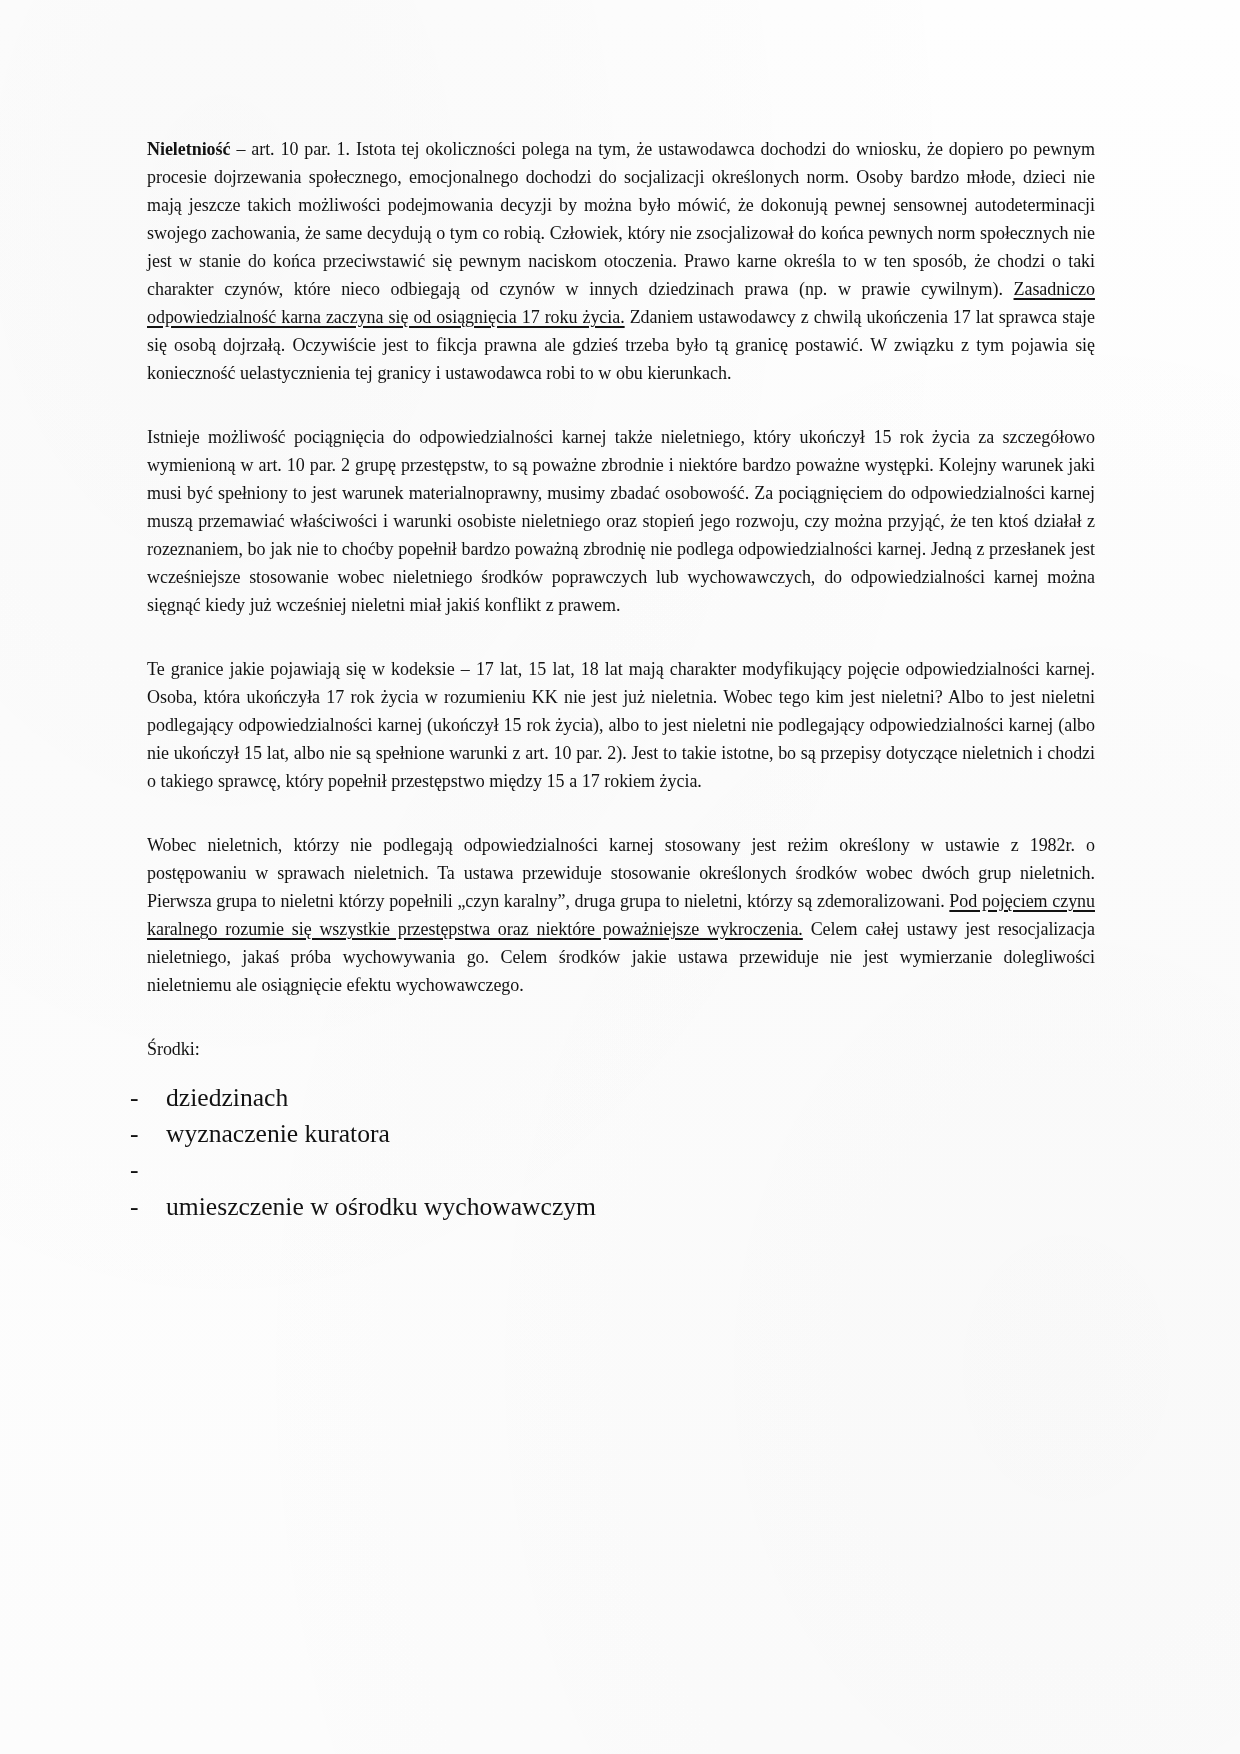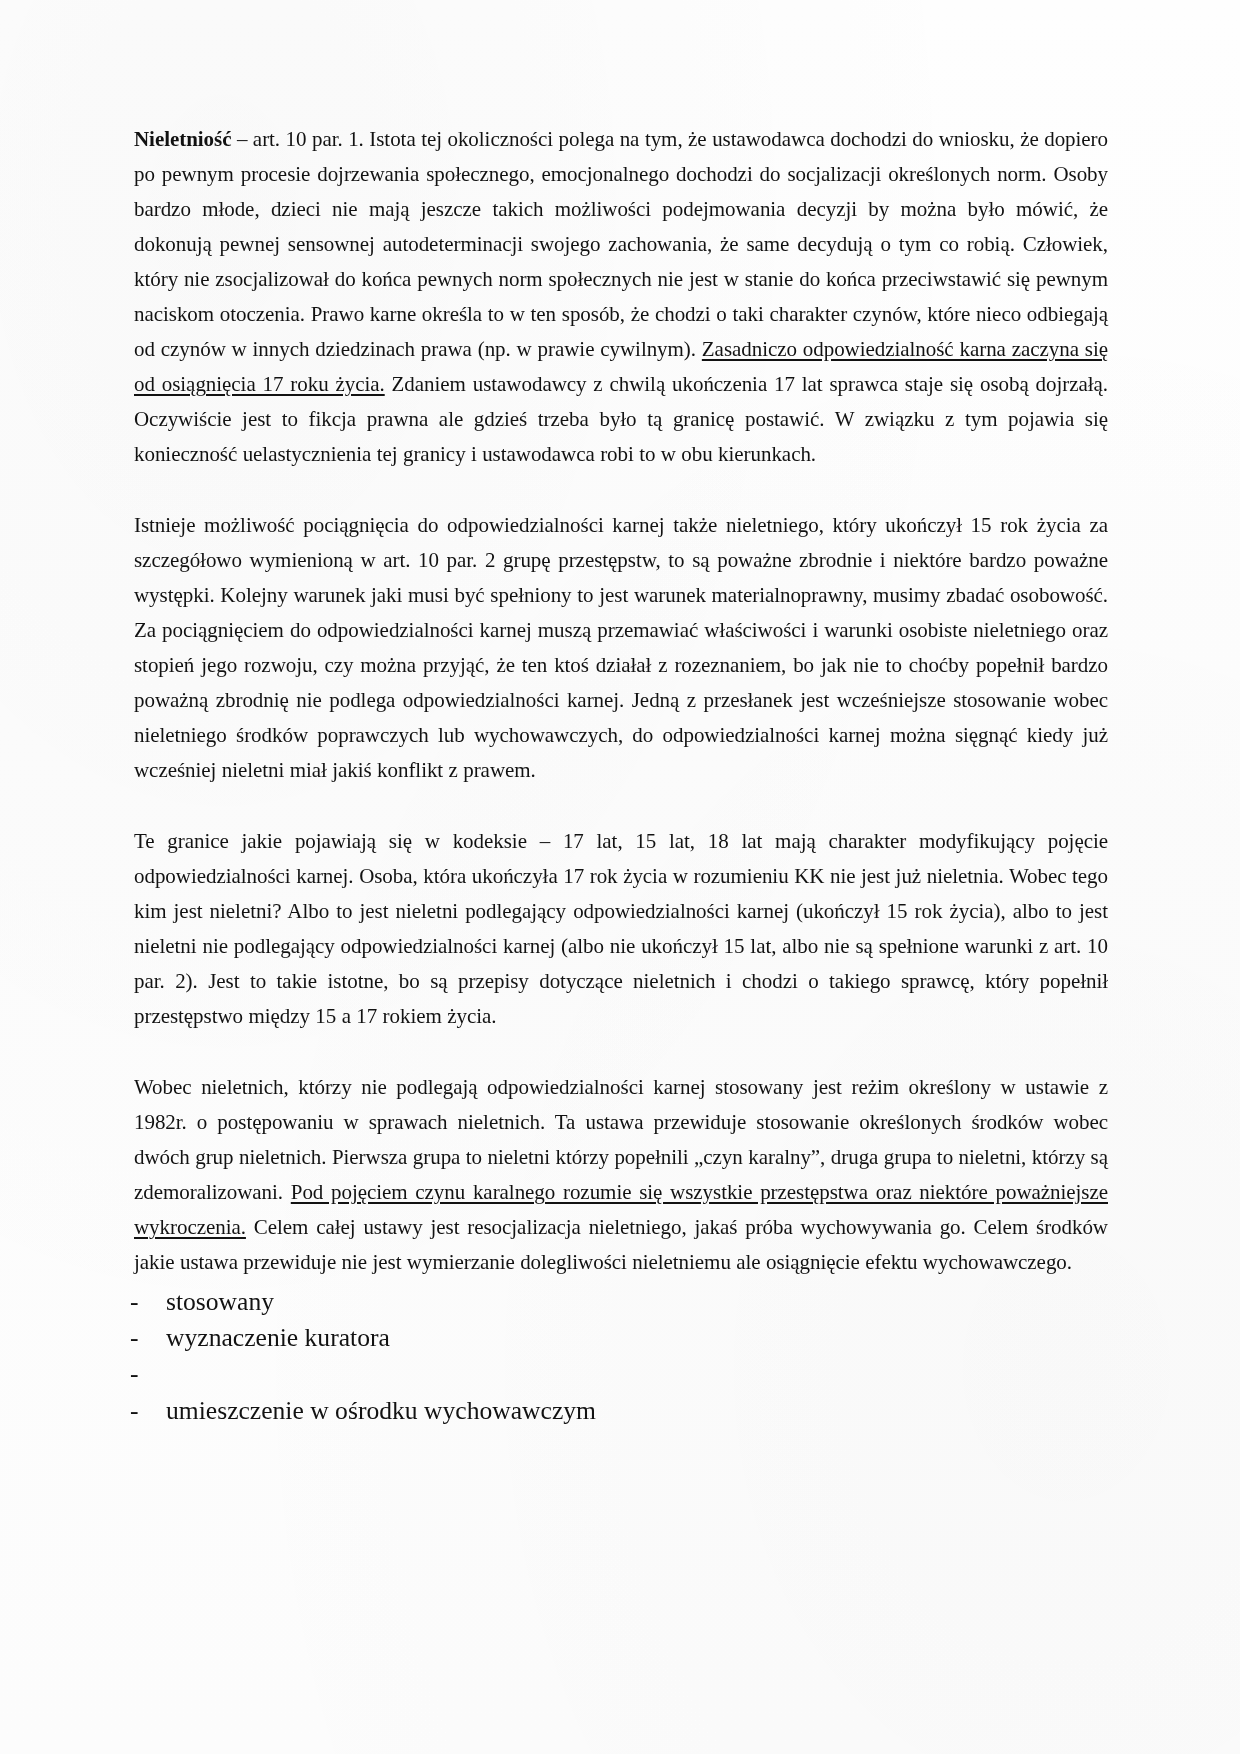"Nieletniość – art. 10 par." p.para { font-size: 21px -> 18px; line-height: 35px -> 28px; margin: 4px -> 17px }
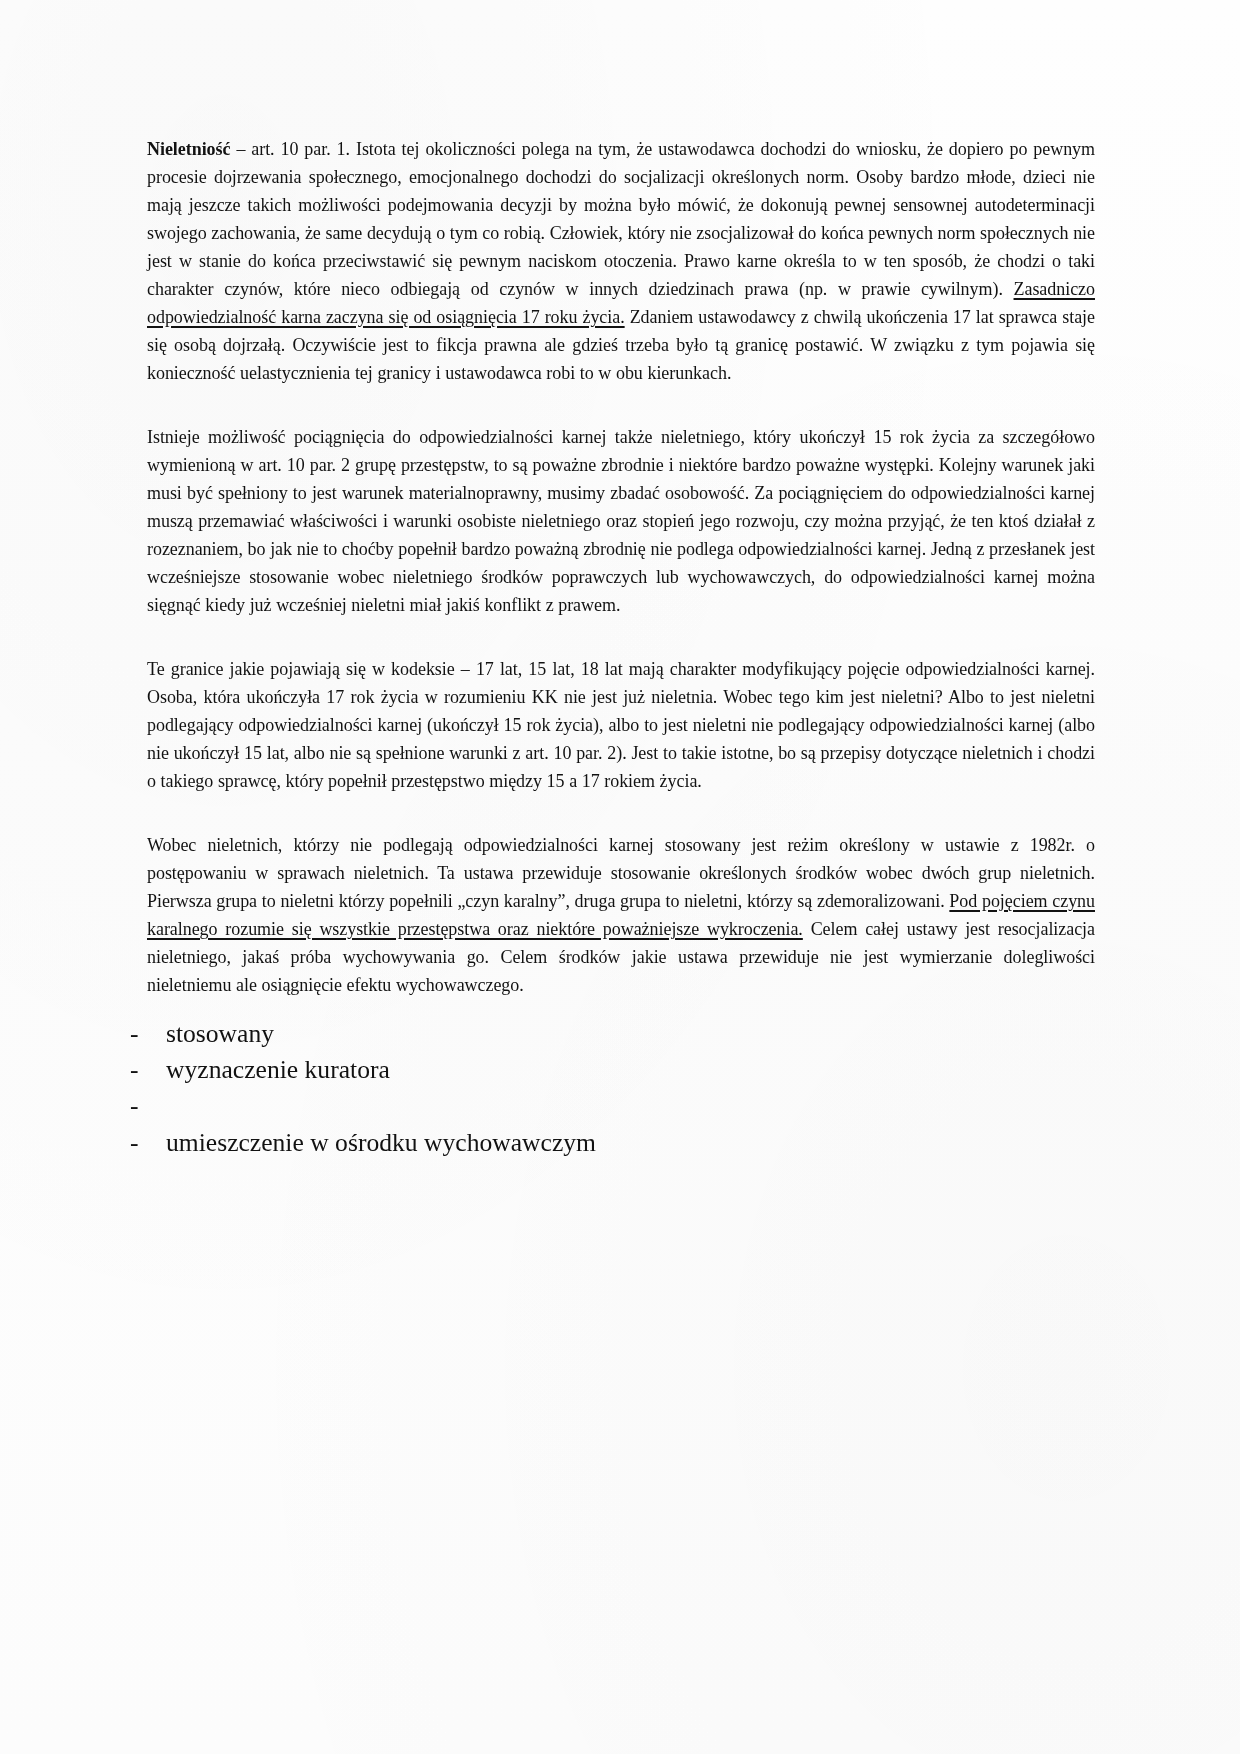"Środki:" p.para { html: none -> <p> <span>Środki:</span> </p> }
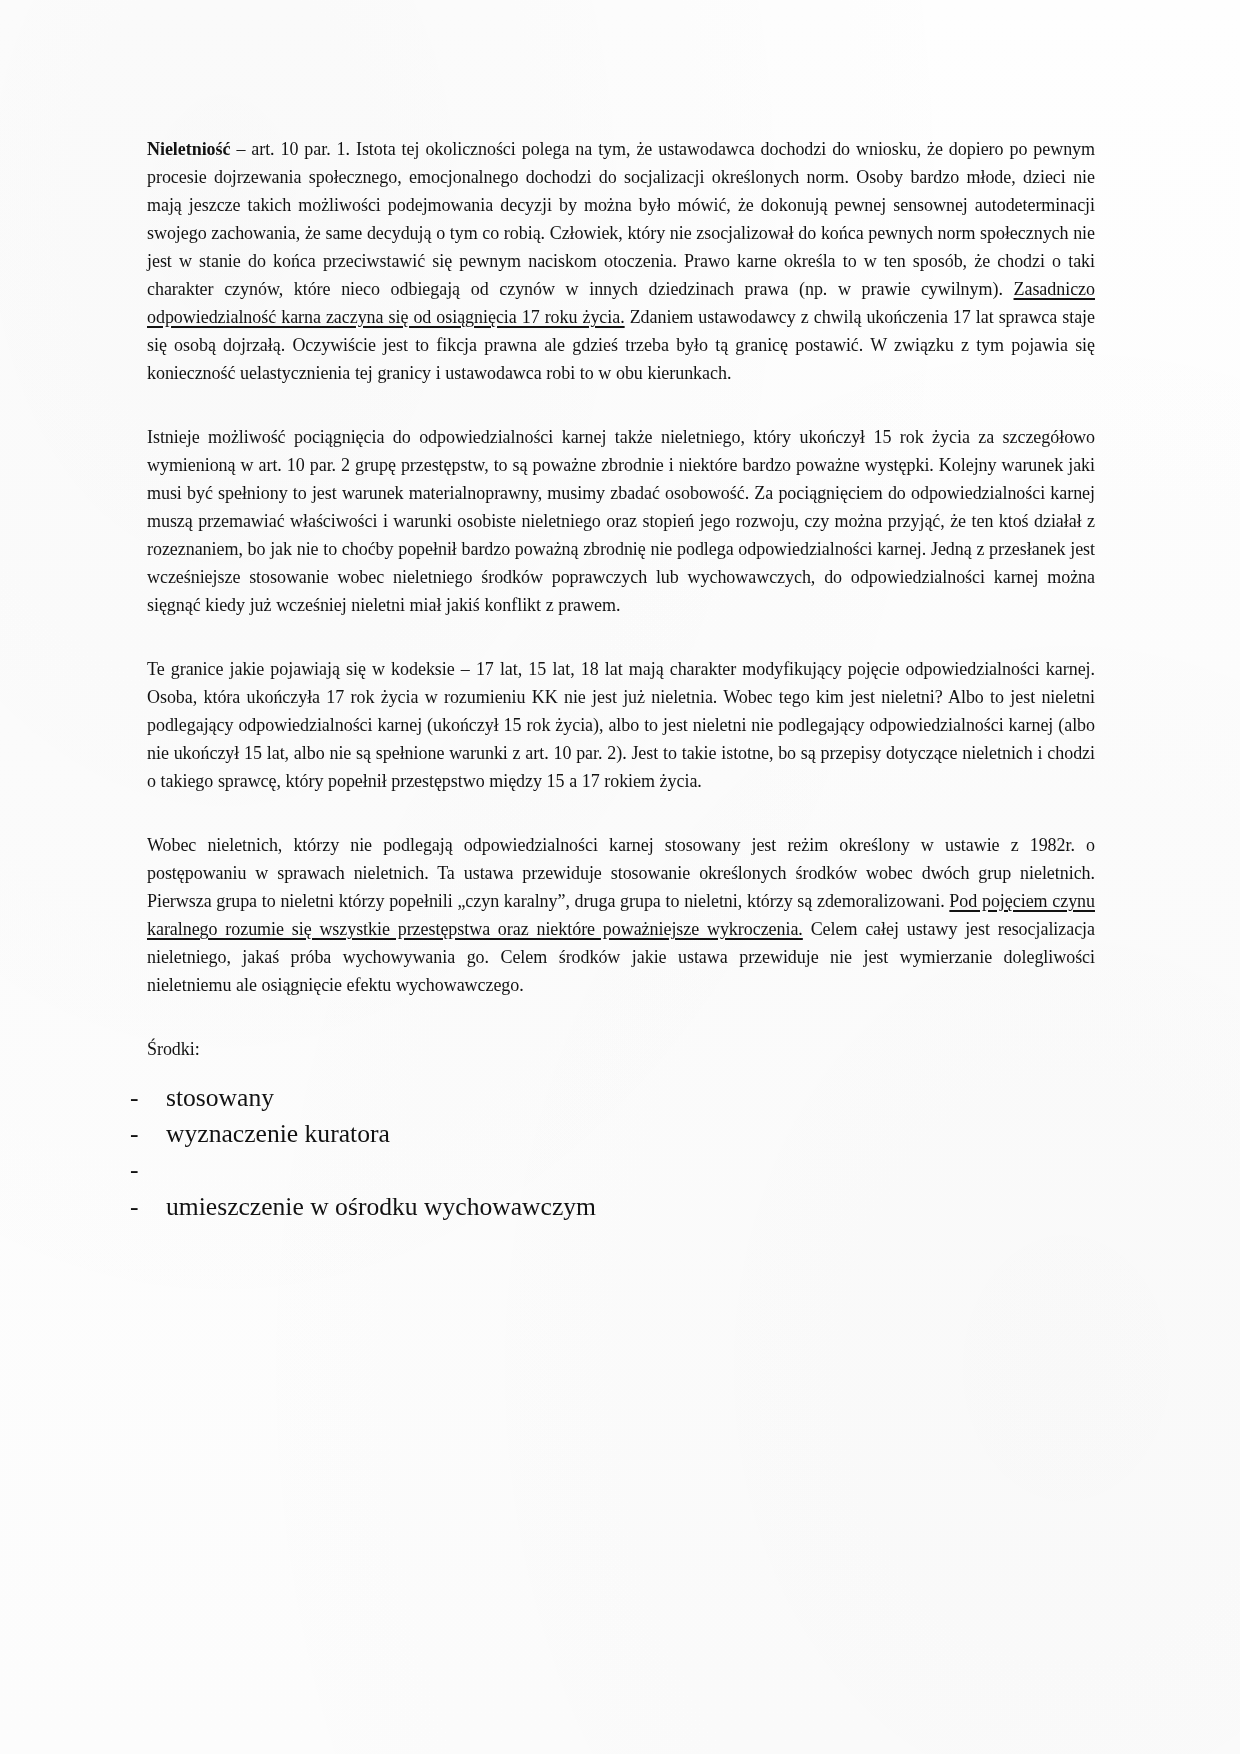"stosowany" span.item-text { text: stosowany -> dziedzinach }
